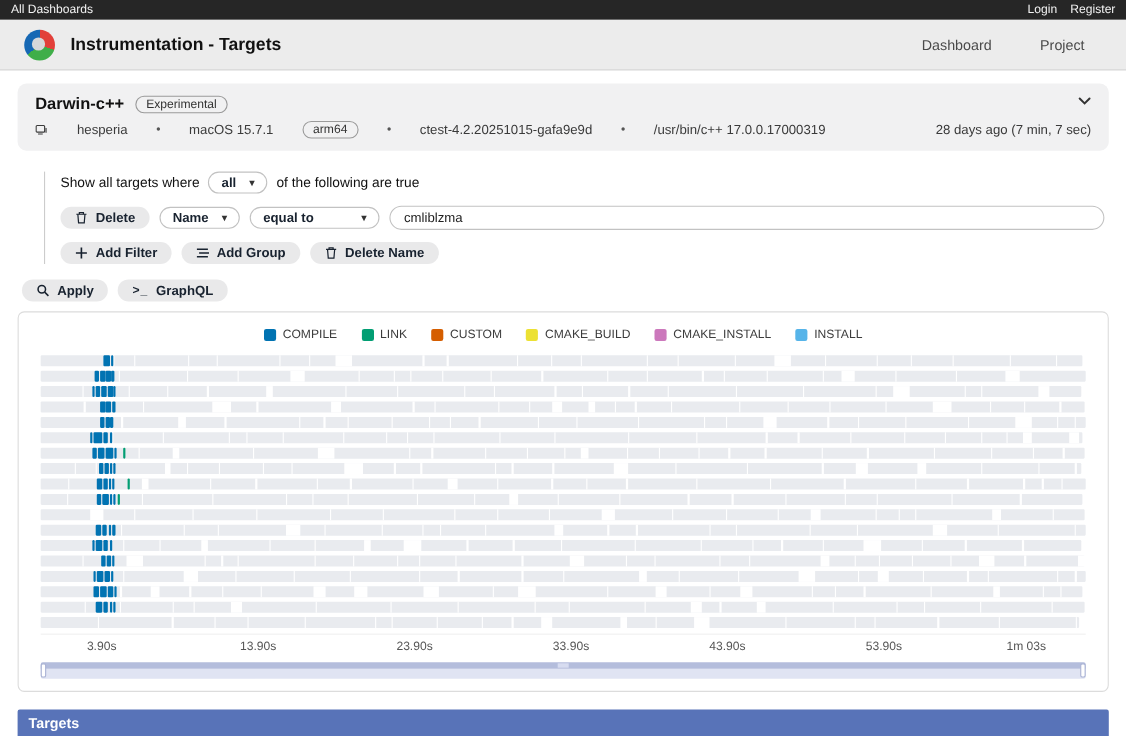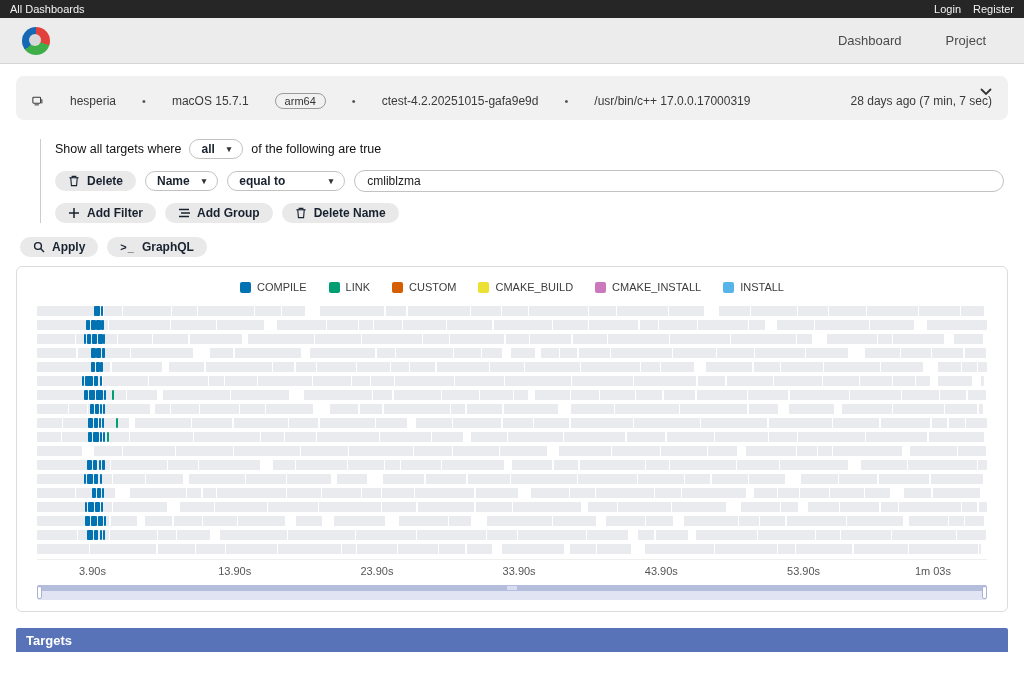"Instrumentation - Targets" div.apptitle { html: none -> <div>Instrumentation - Targets</div> }
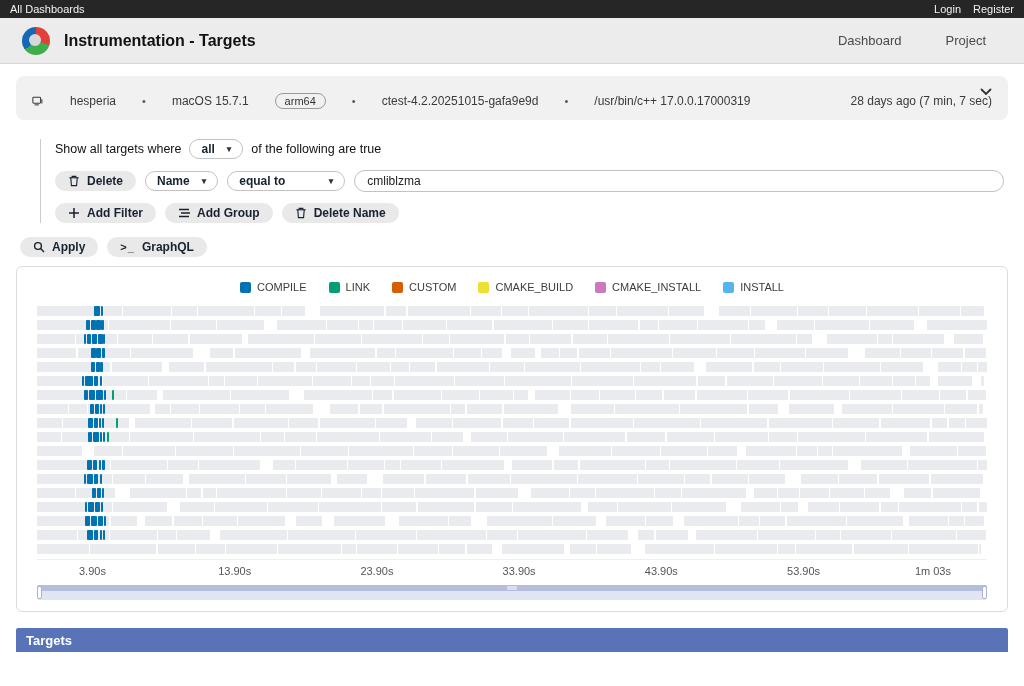"Darwin-c++" div.build-line1 { html: none -> <div> <span>Darwin-c++</span> <span>Experimental</span> </div> }
